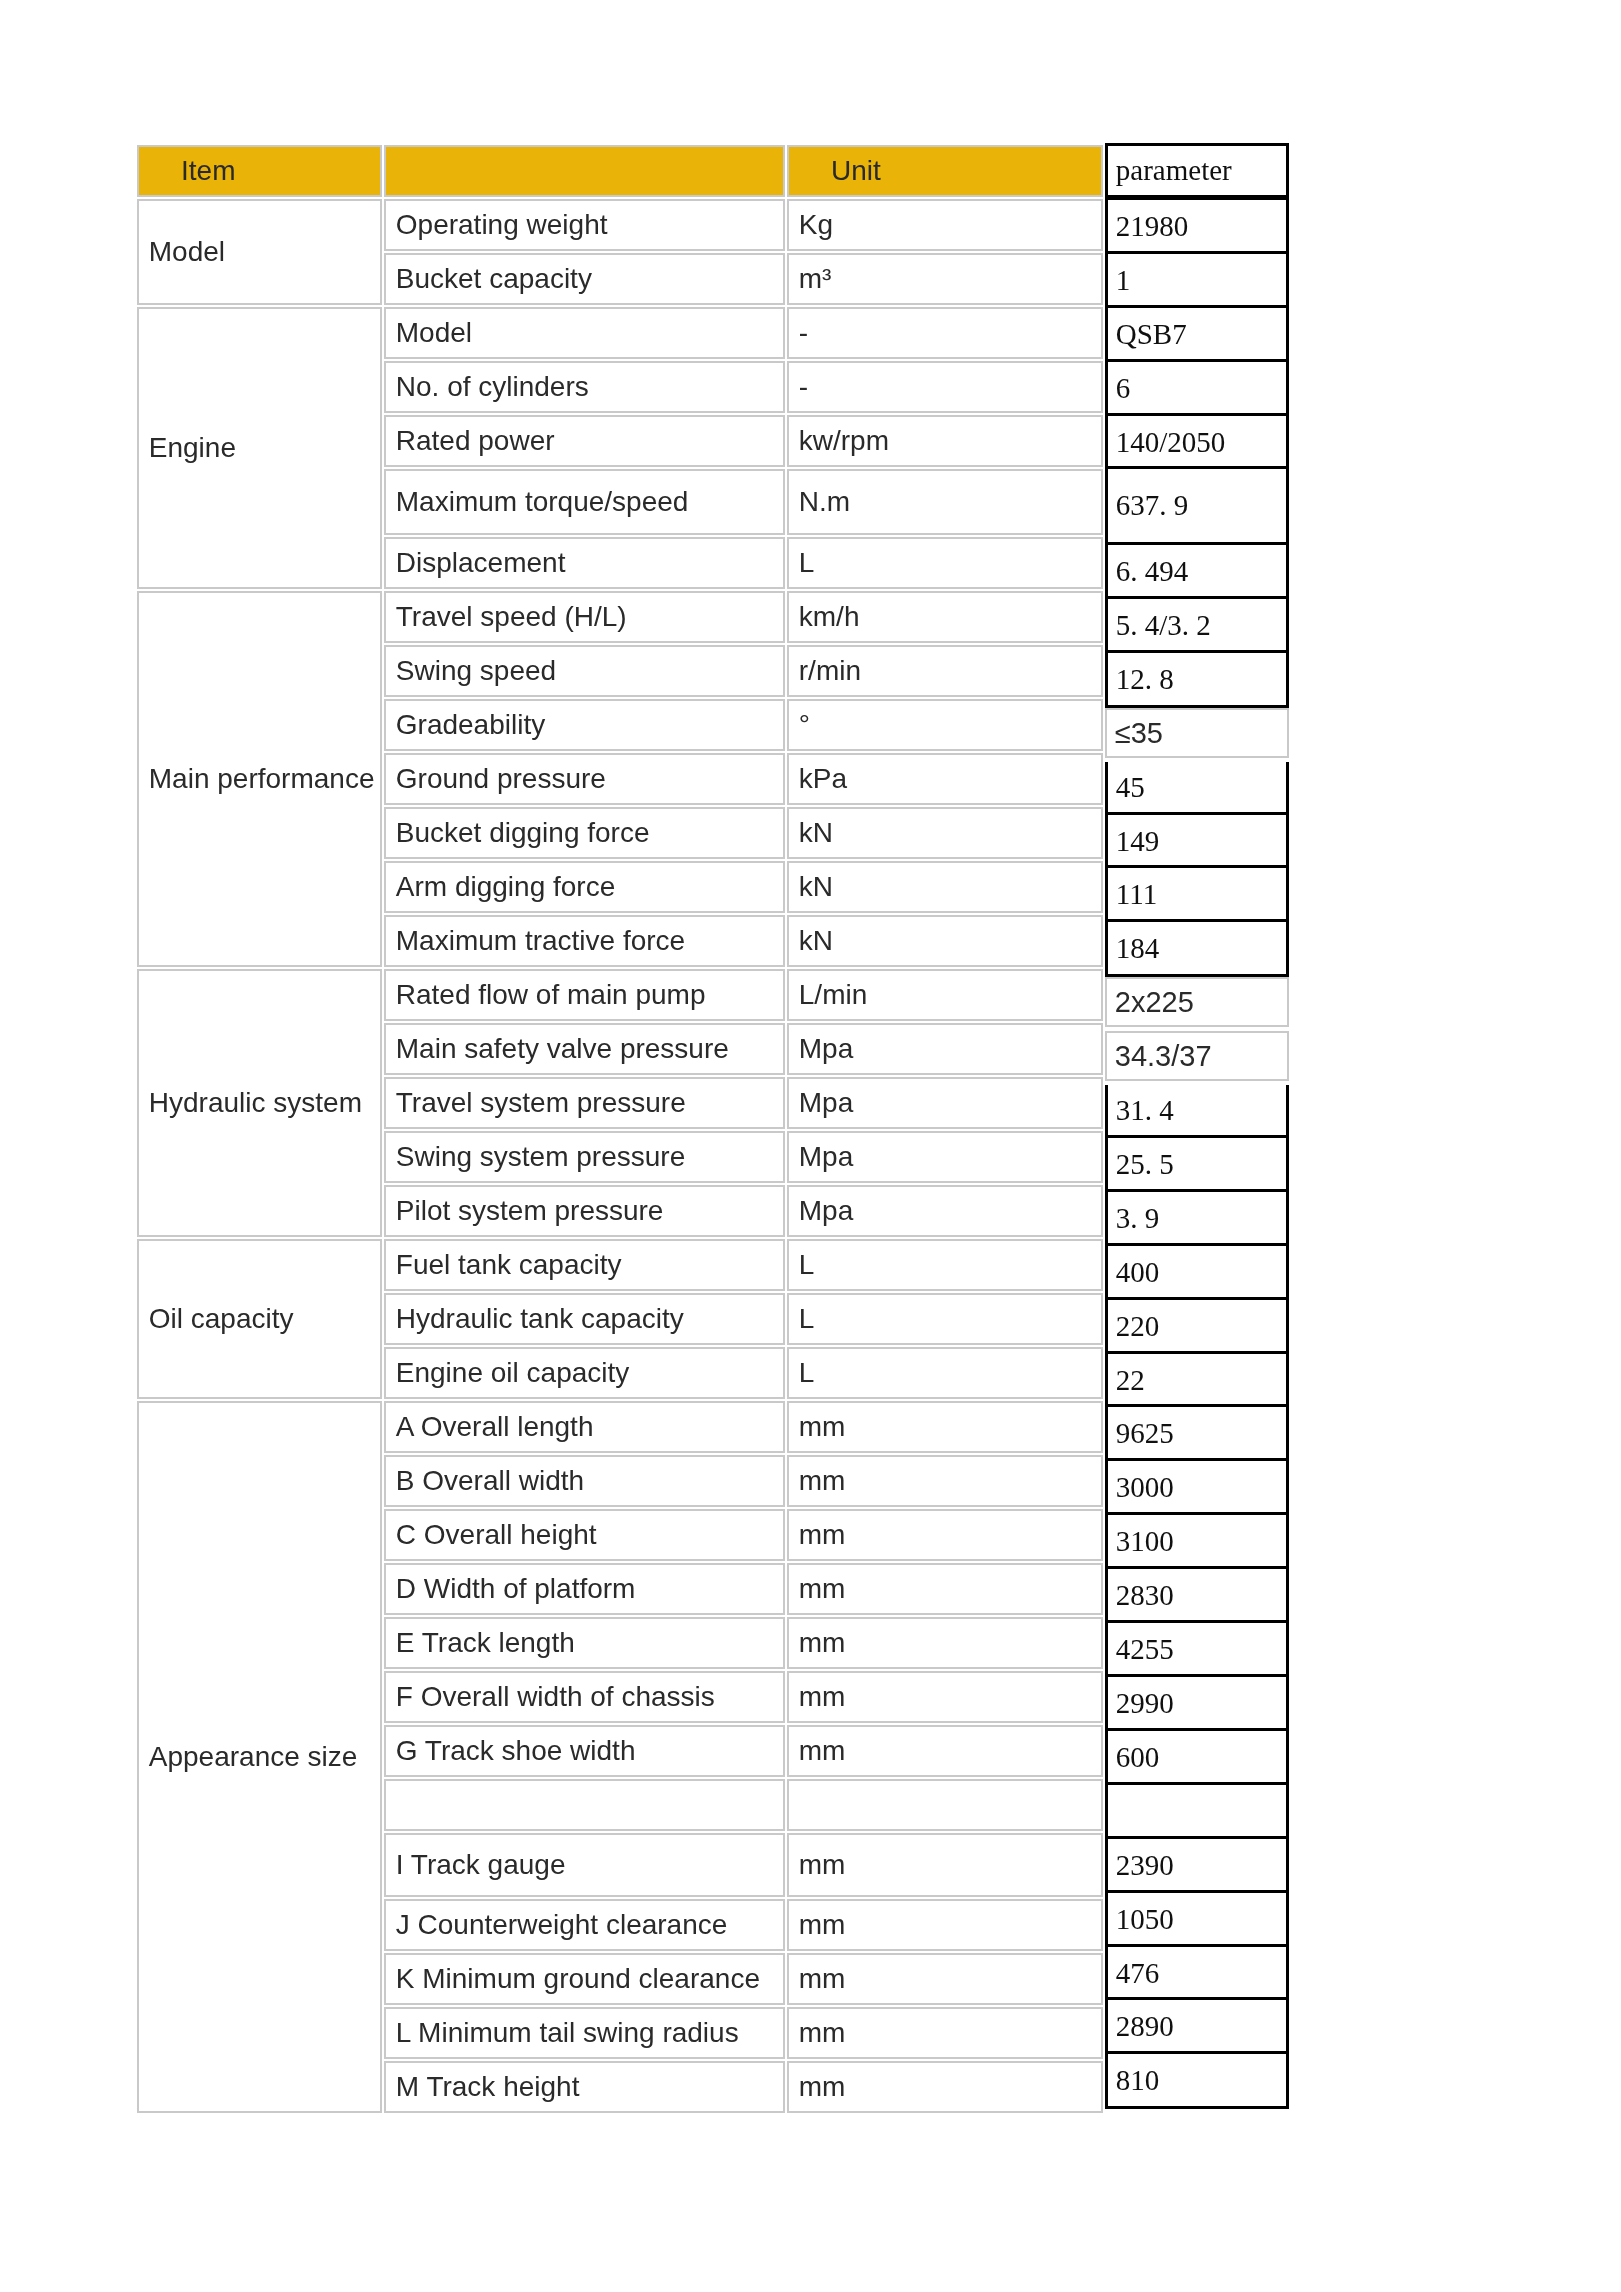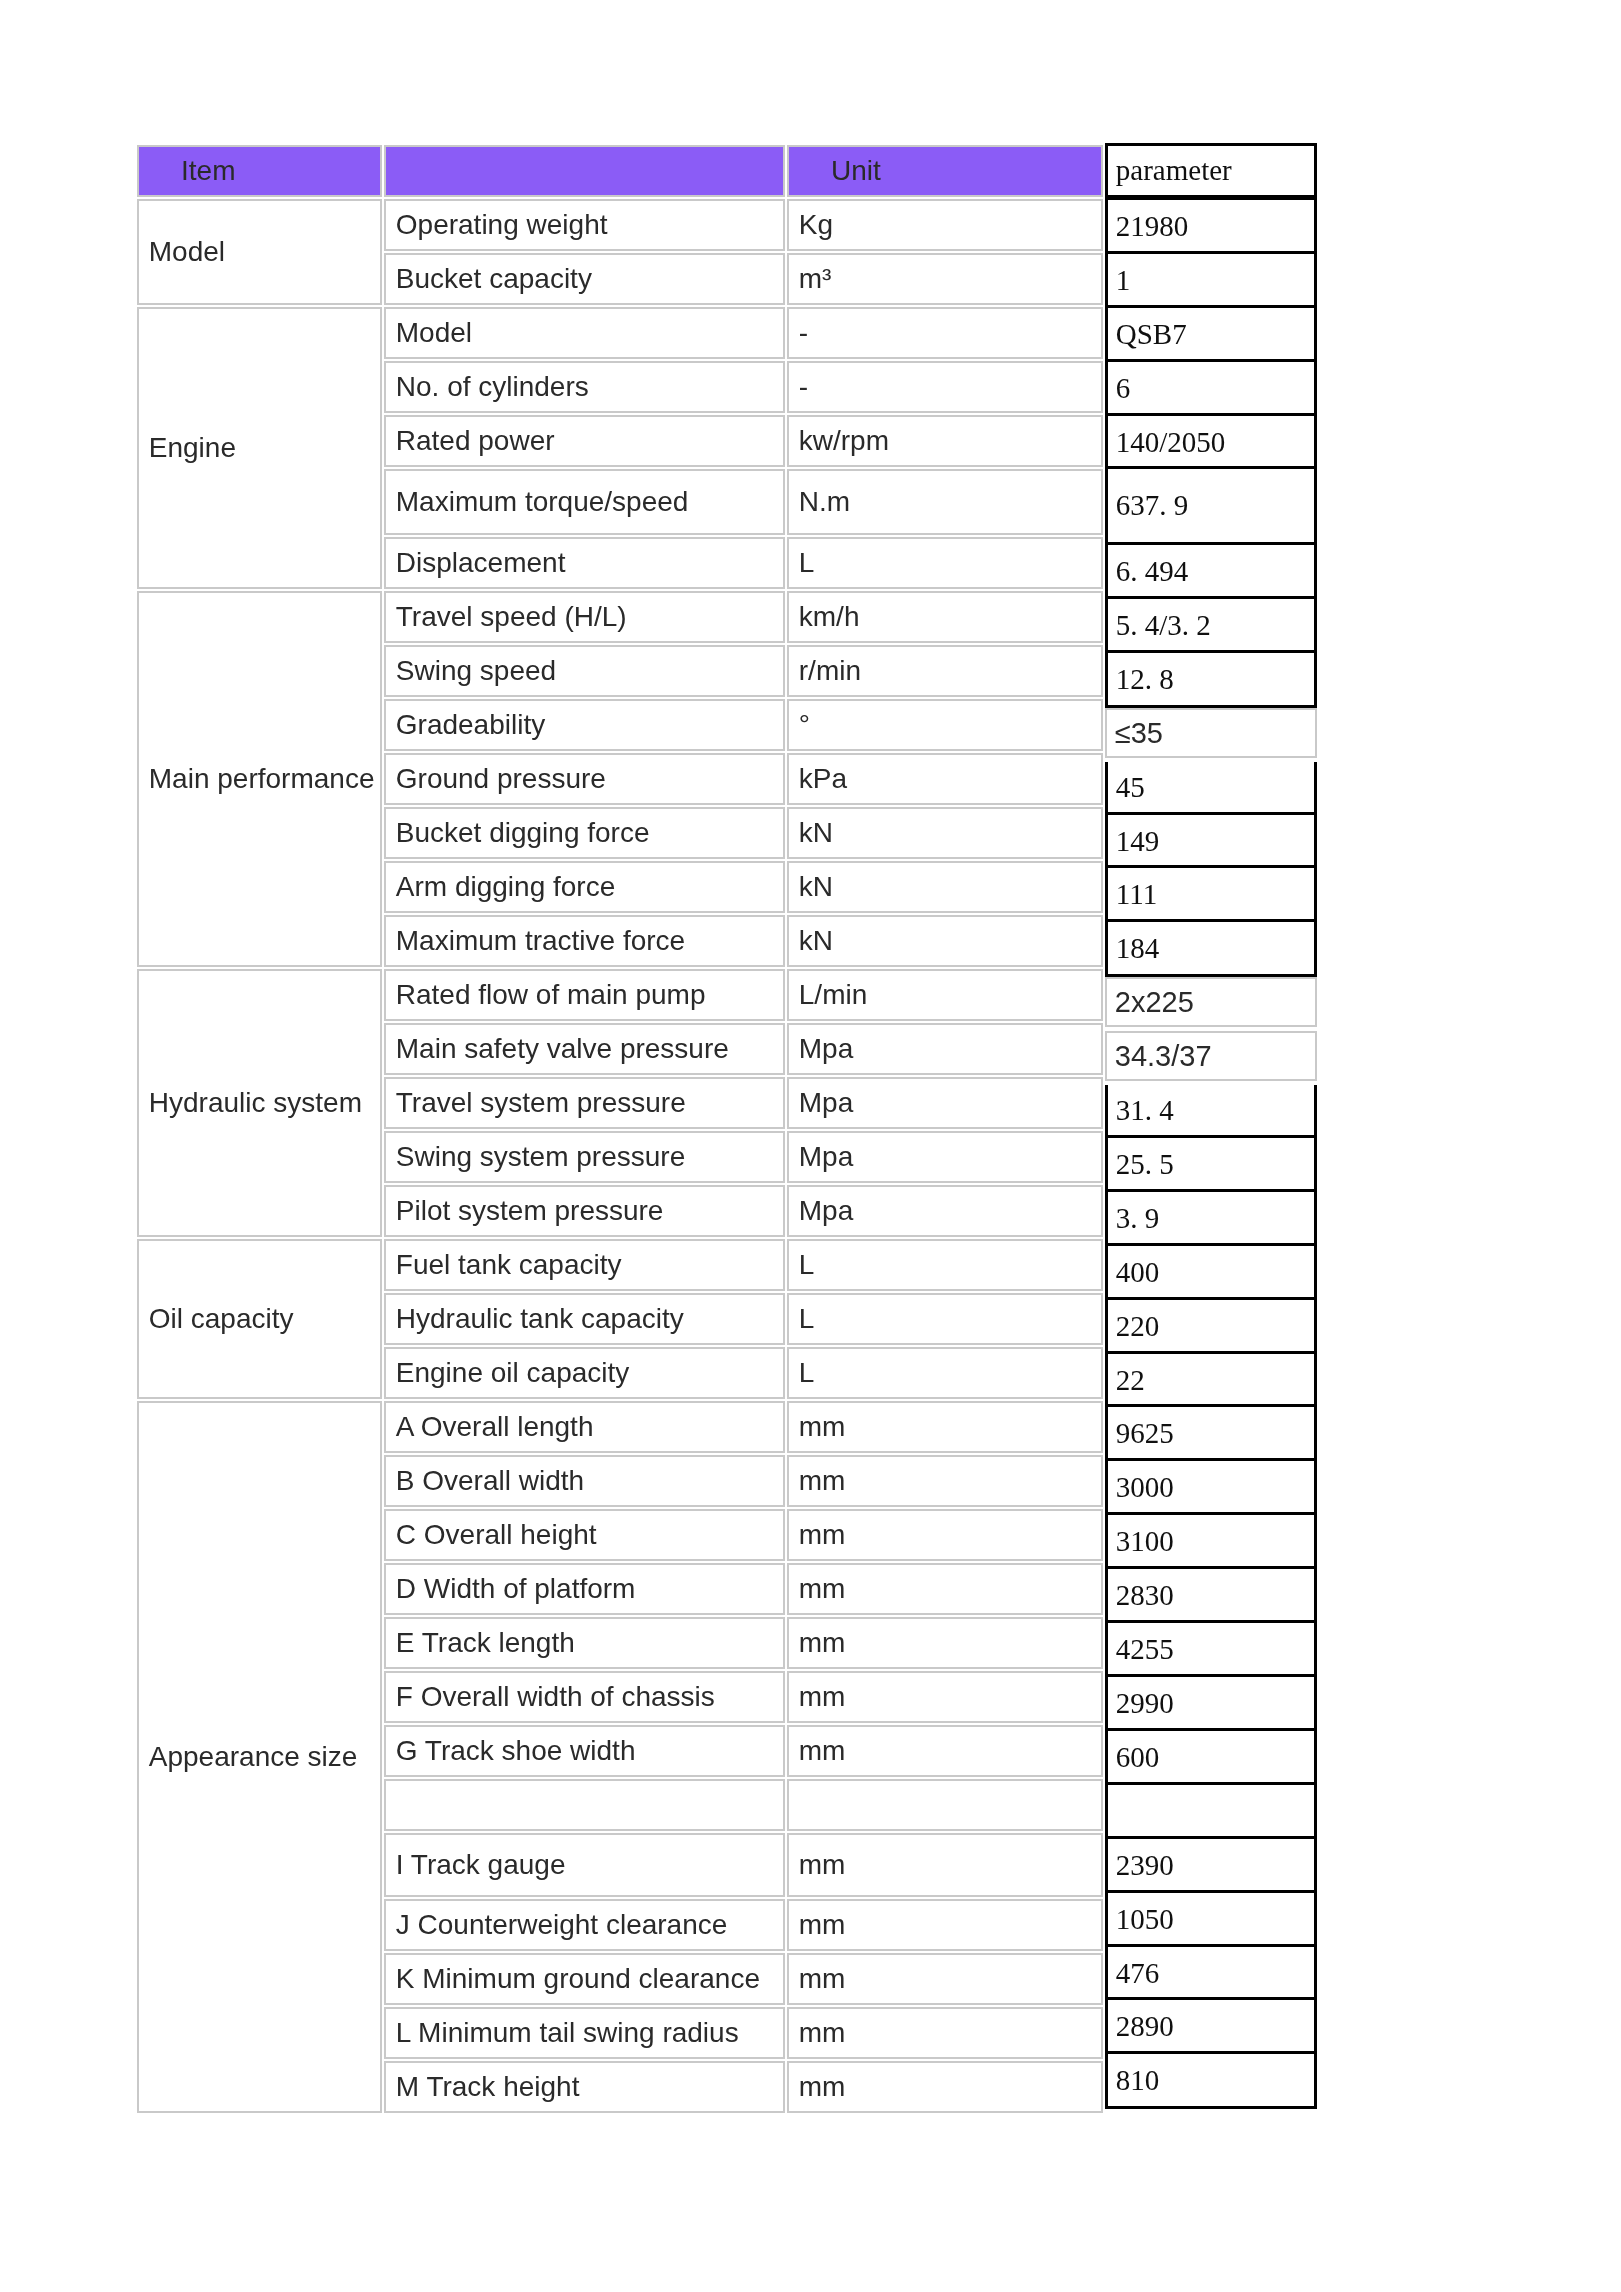"Item" table.spec td.hd { background: #8b5cf6 -> #eab308 }
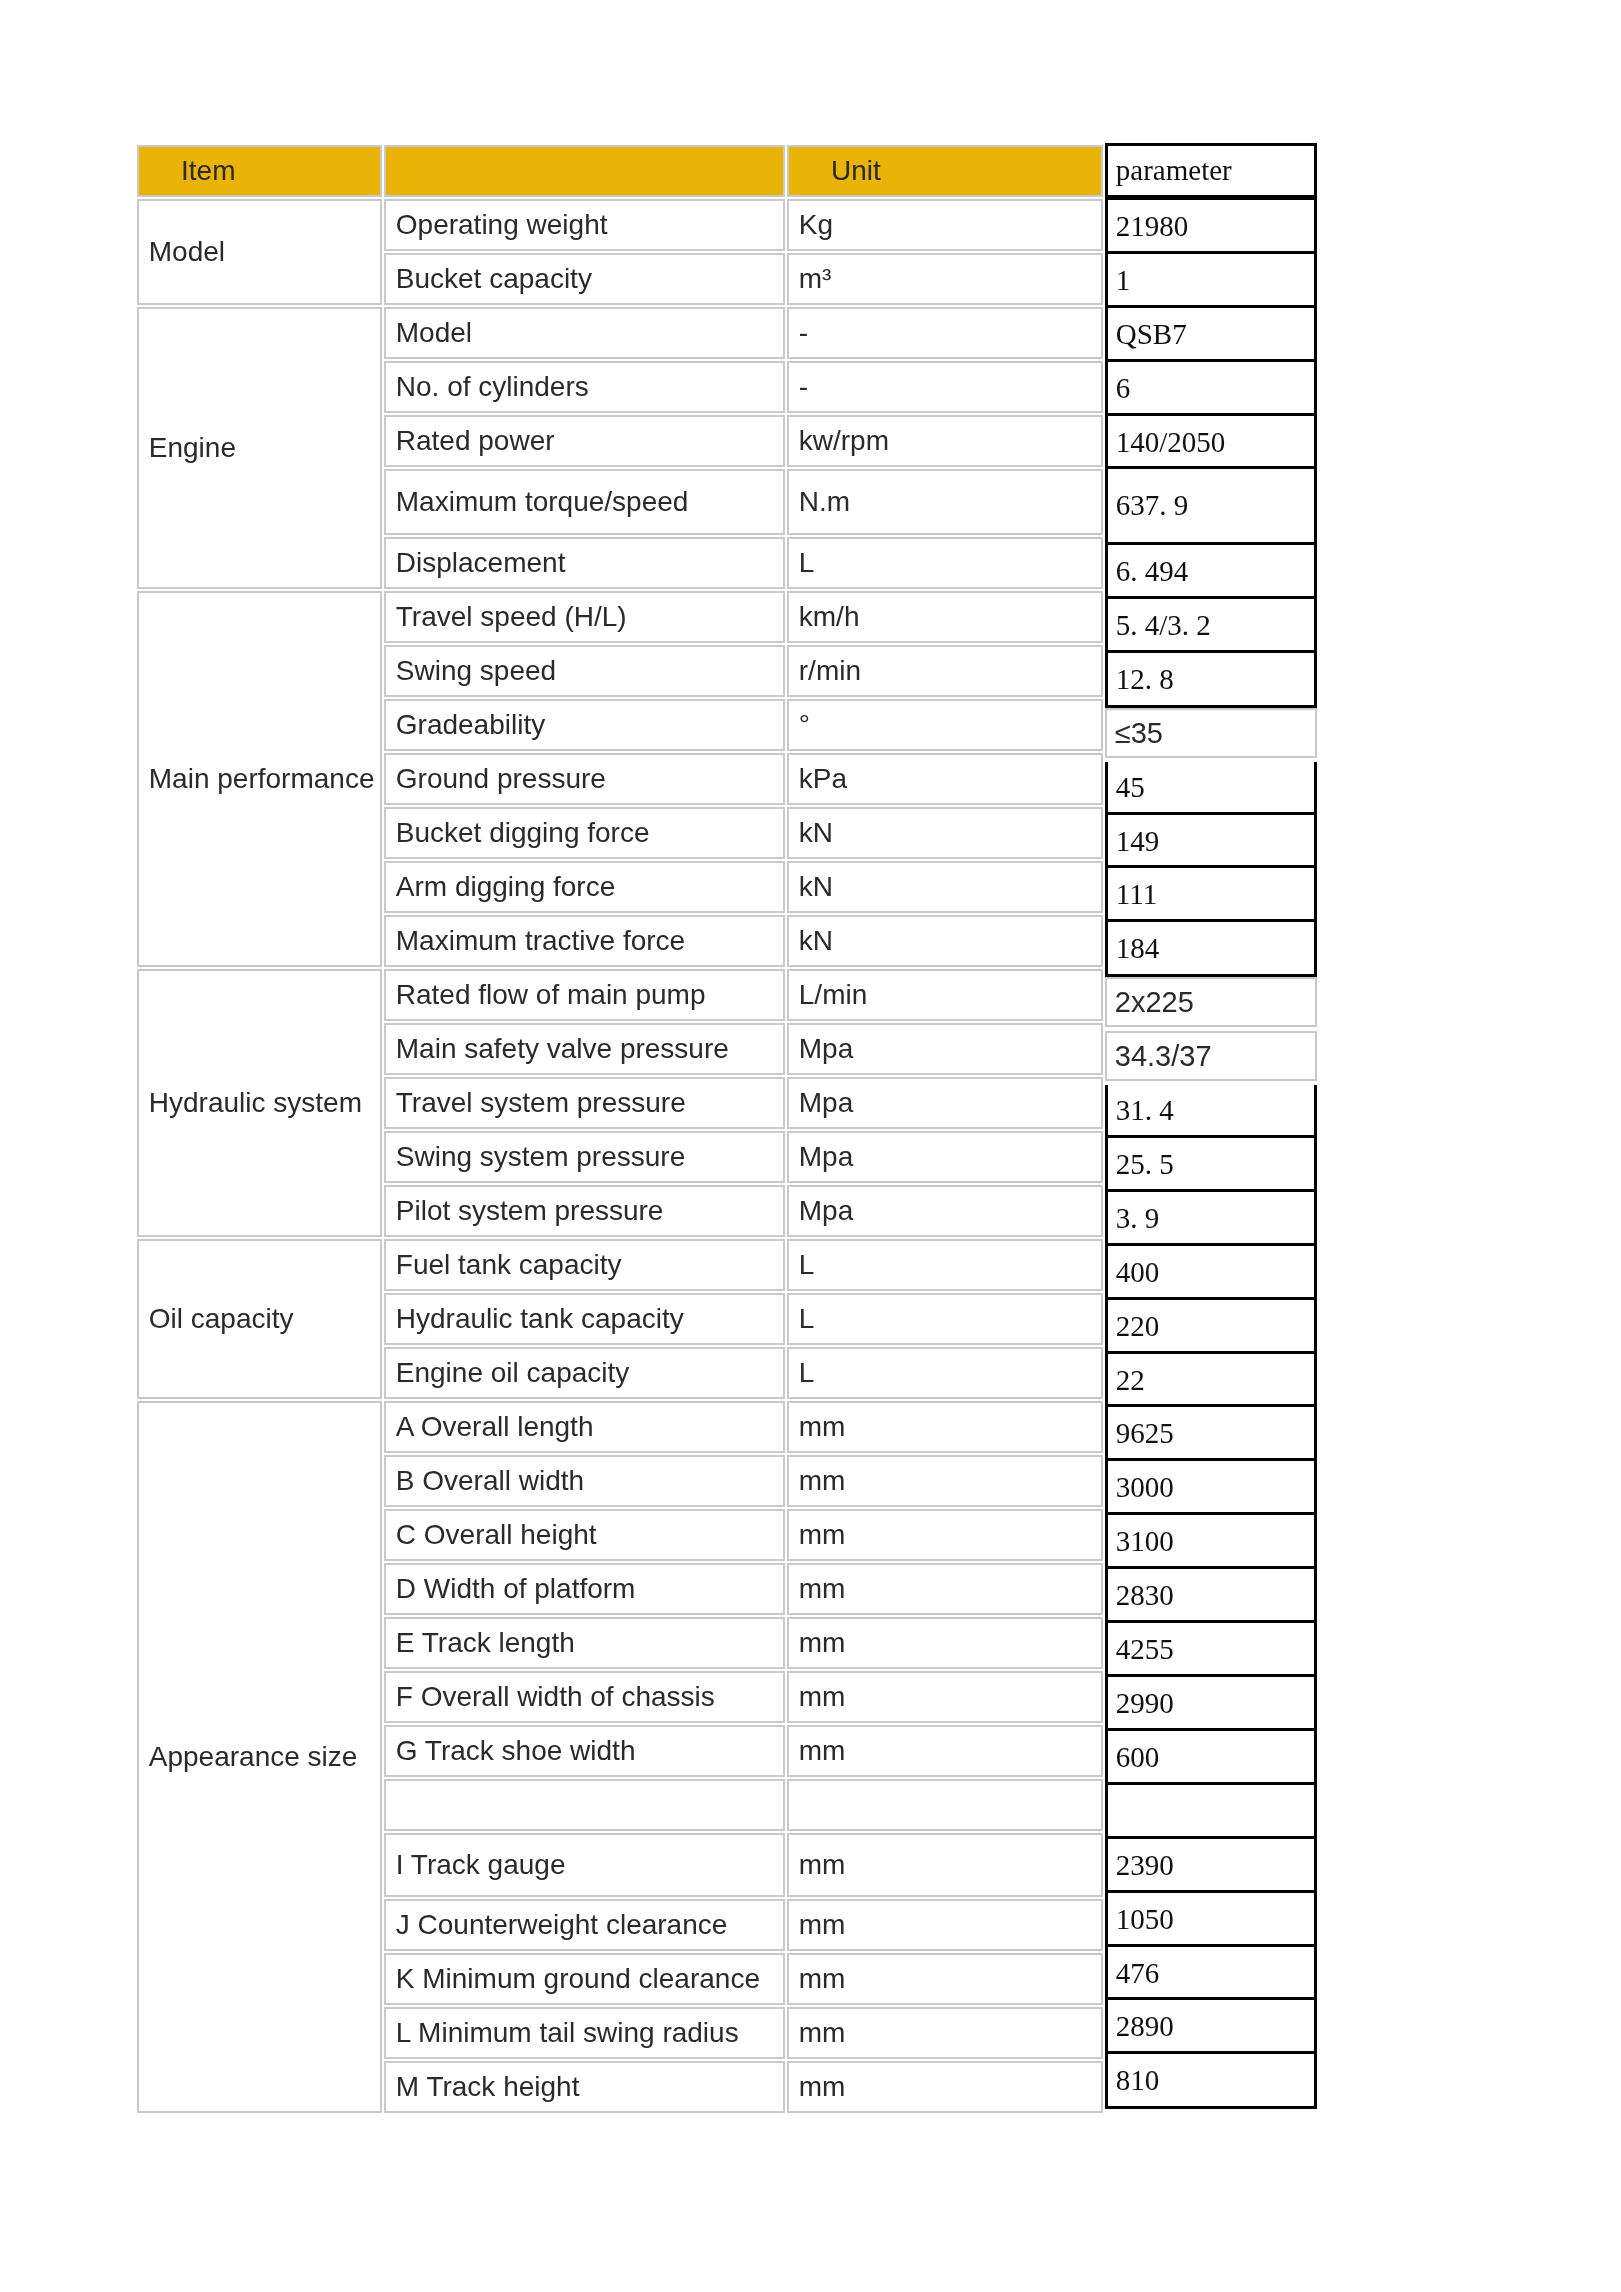"parameter" .pcell { width: 212px -> 184px }
